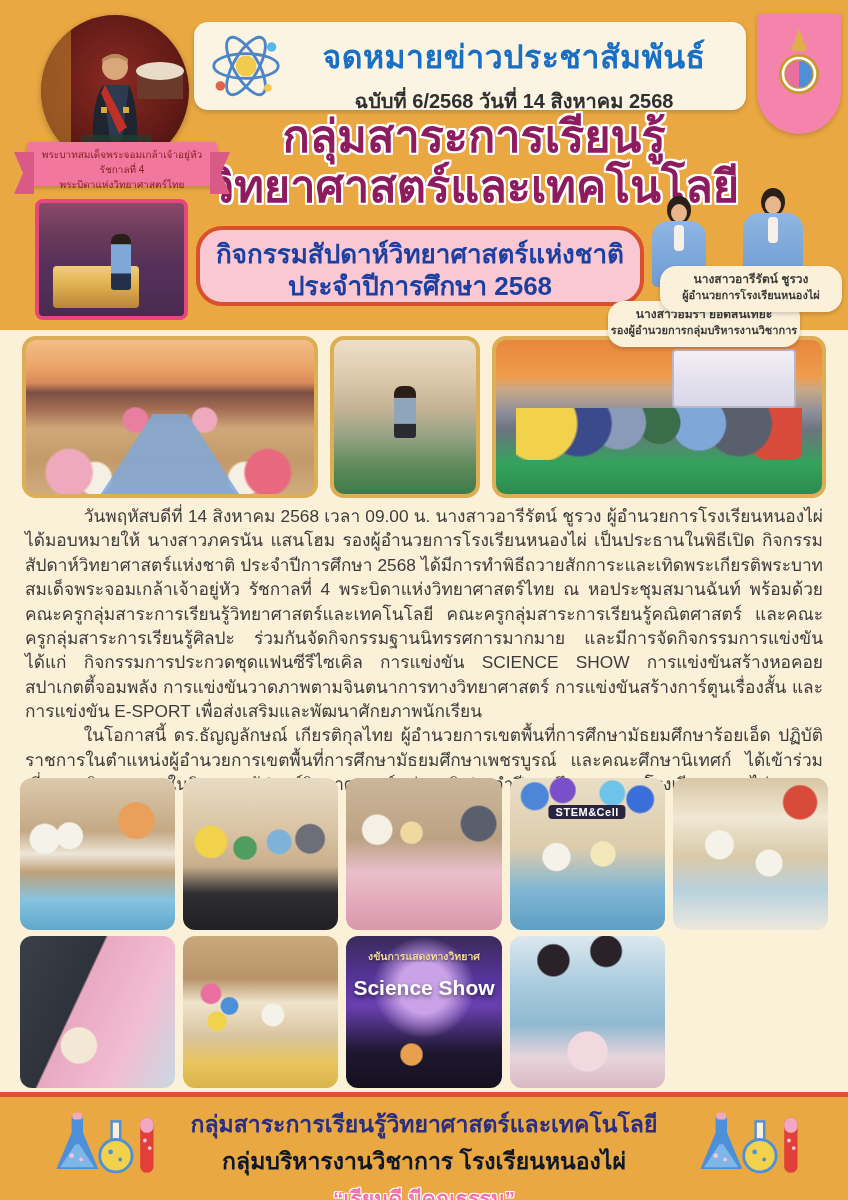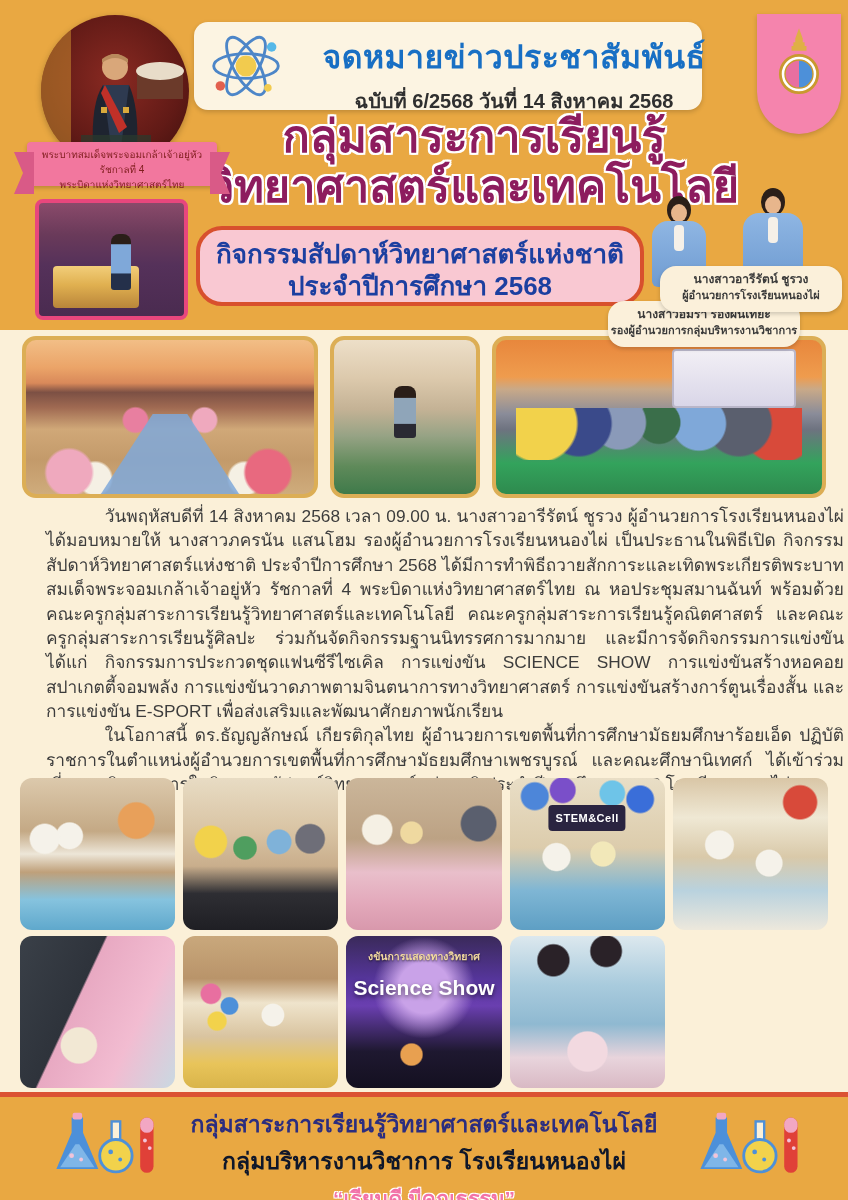"จดหมายข่าวประชาสัมพันธ์" .header-box { width: 508px -> 552px }
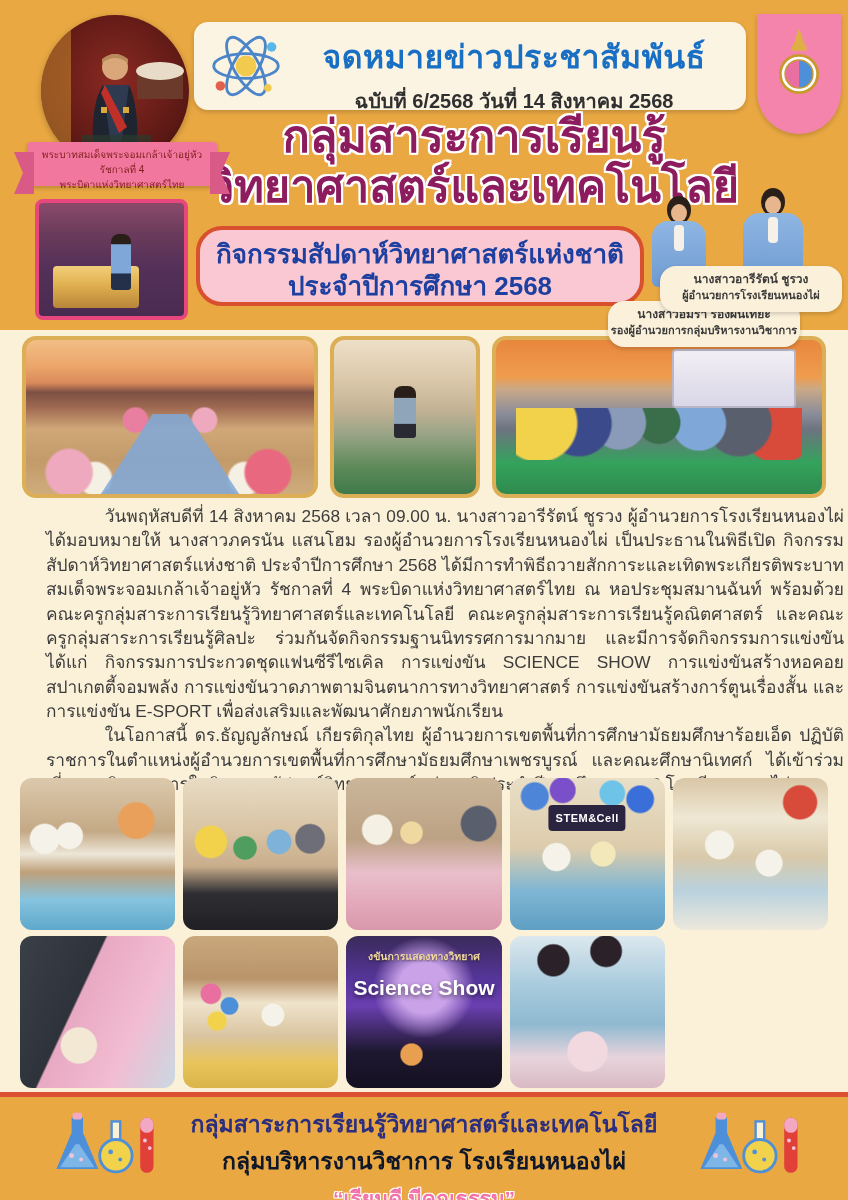"นางสาวอมรา รองผันเทียะ" div.nb1 { text: รองผันเทียะ -> ยอดสันเทียะ }
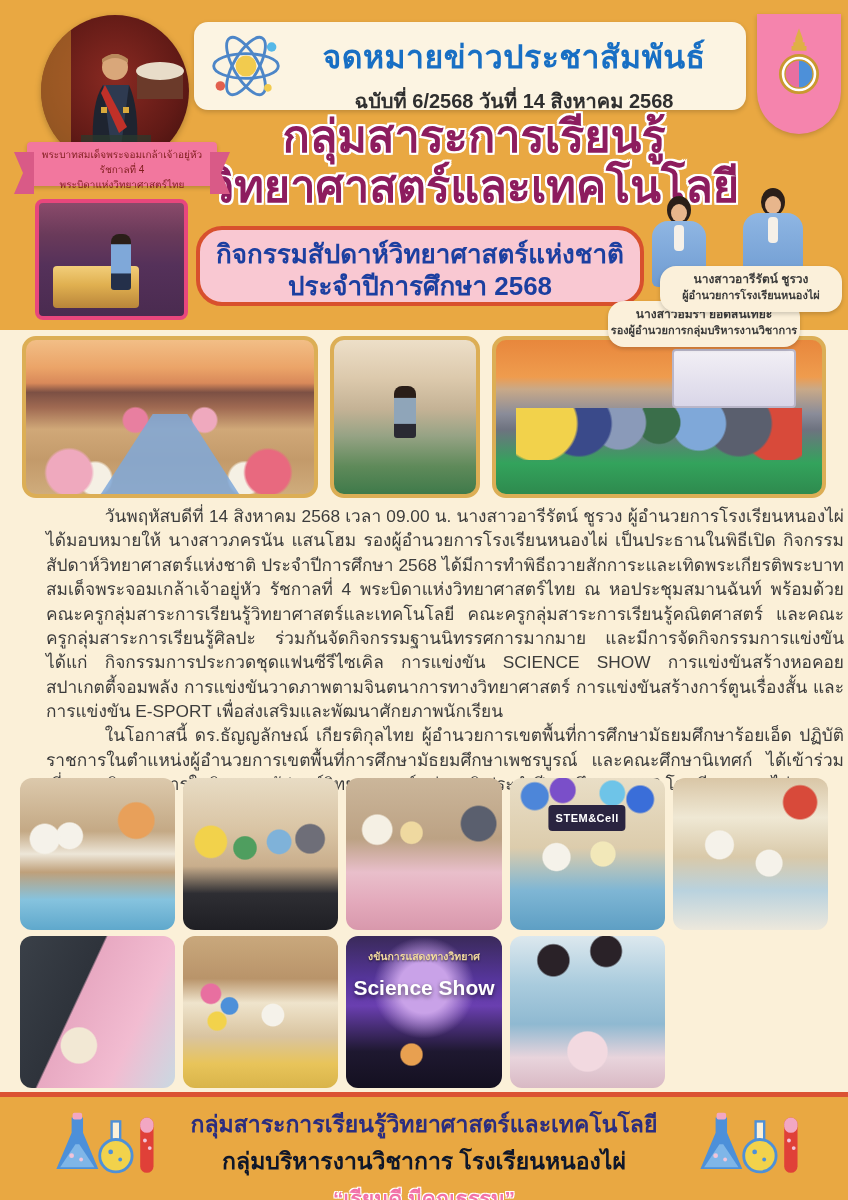"วันพฤหัสบดีที่ 14 สิงหาคม 2568 เวลา" .body-text { margin-left: 21px -> none }
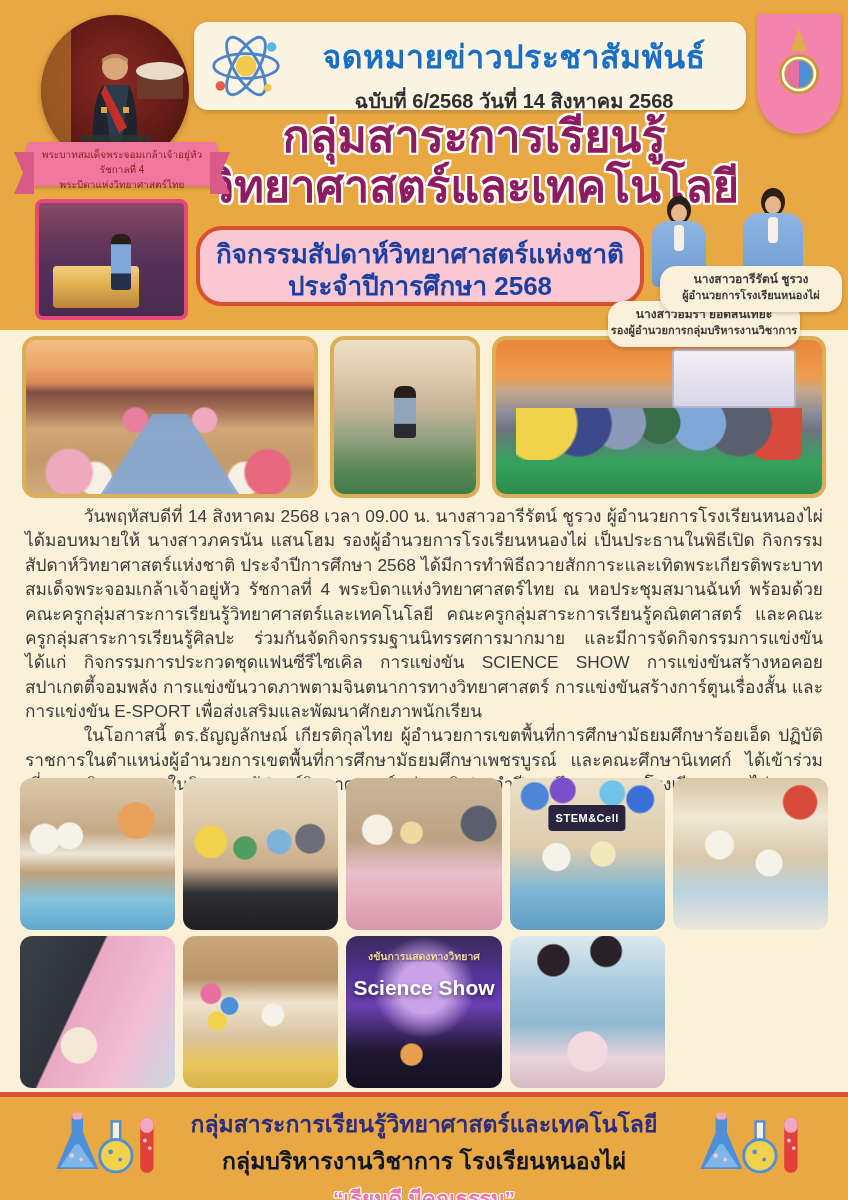"STEM&Cell" .cap-stem { padding: 7px 7px -> 1px 7px }
